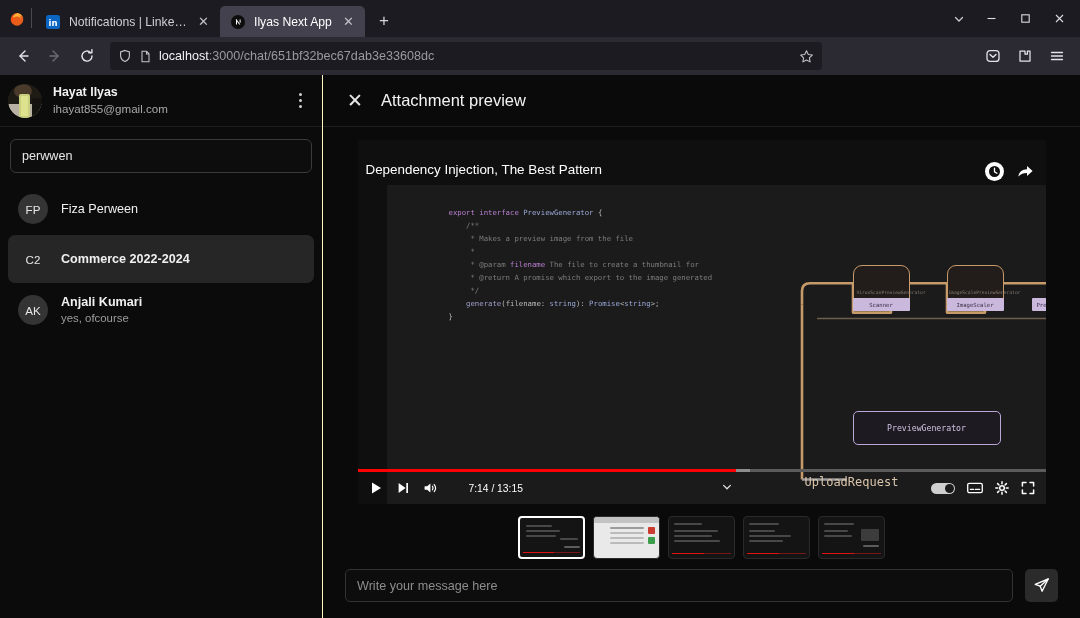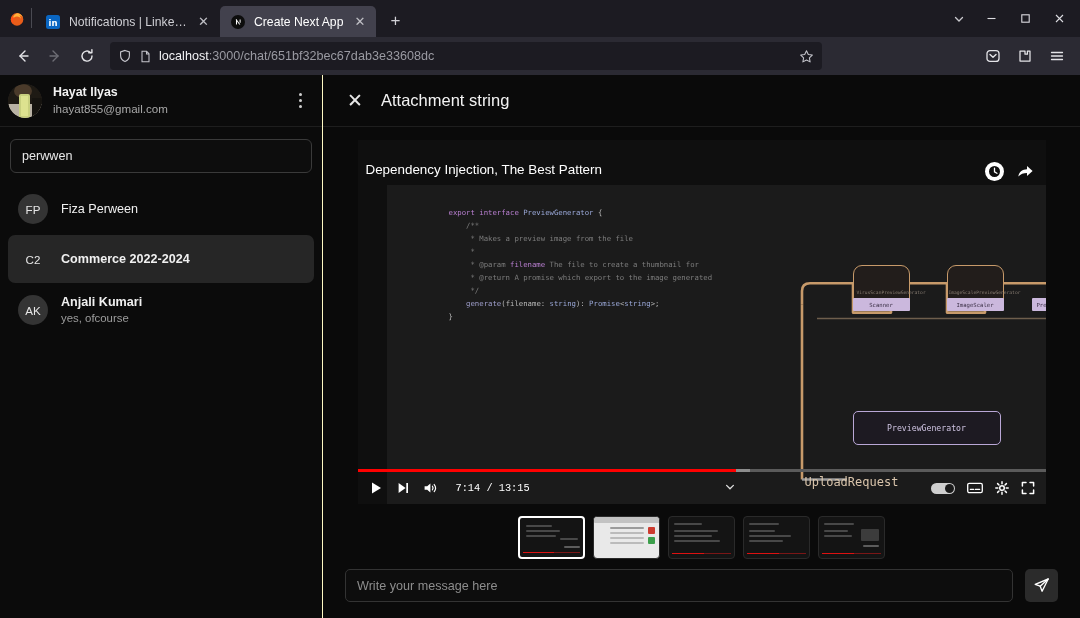"Create Next App" span.tablabel { text: Create -> Ilyas }
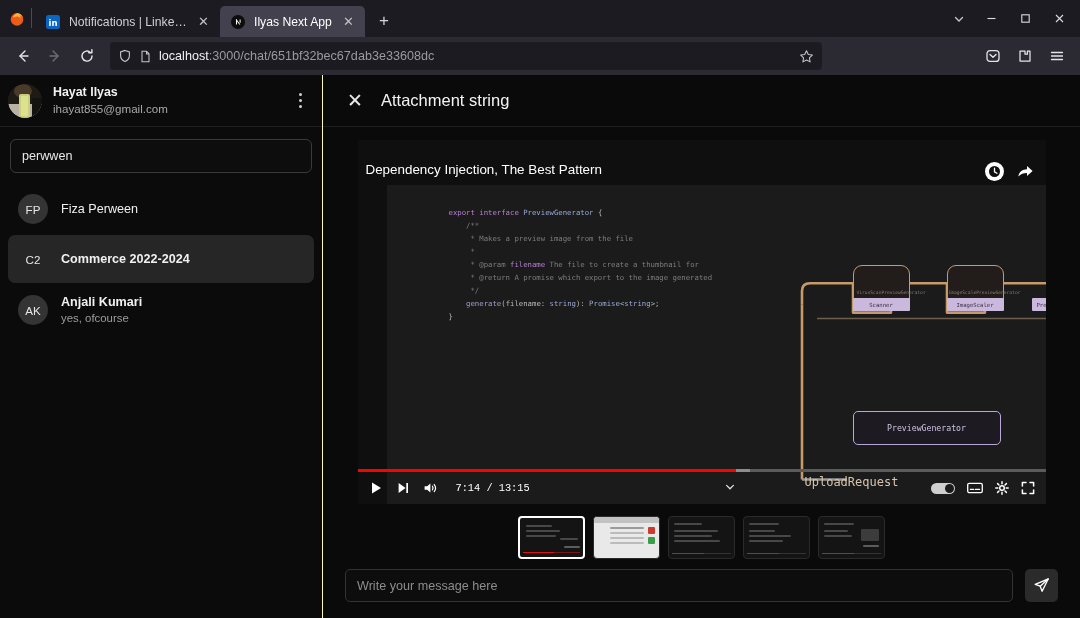"Attachment string" span.header-title { text: string -> preview }
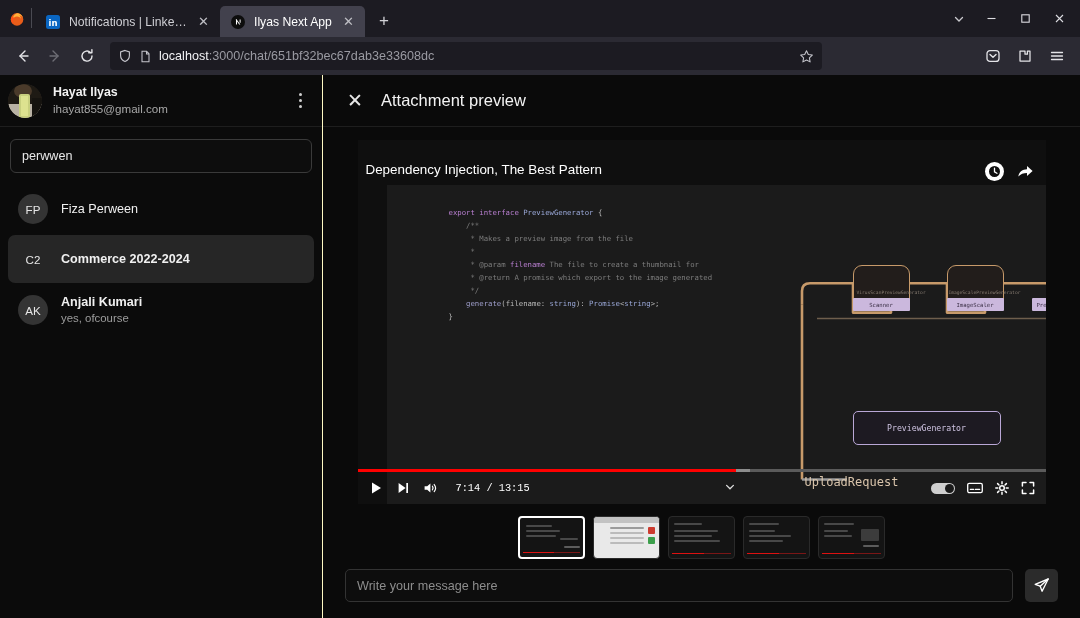"7:14 / 13:15" .timecode { font-family: Liberation Mono, monospace -> Liberation Sans, sans-serif; margin-left: 5px -> 18px }
